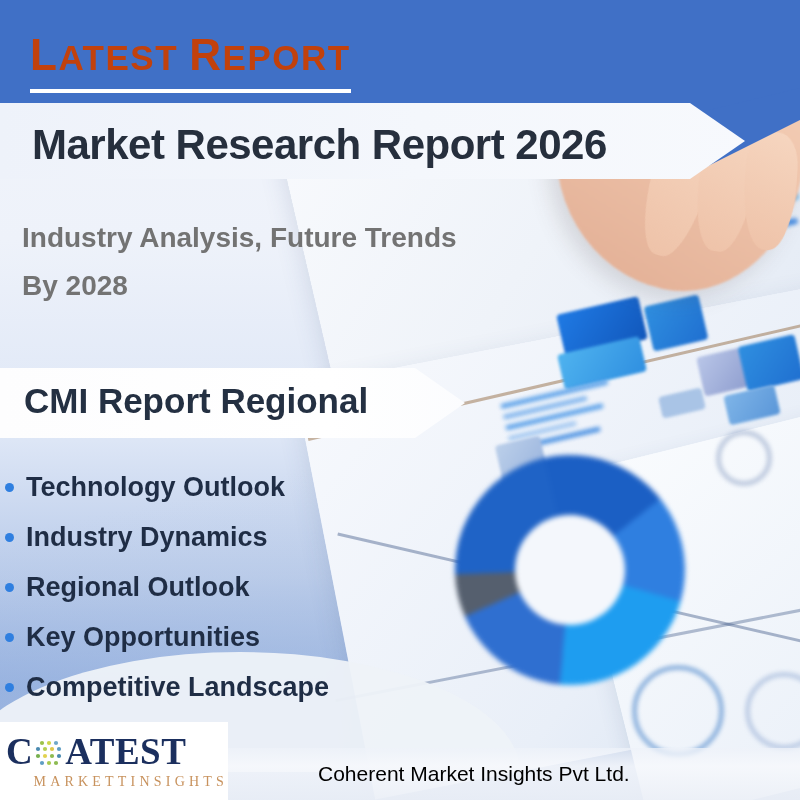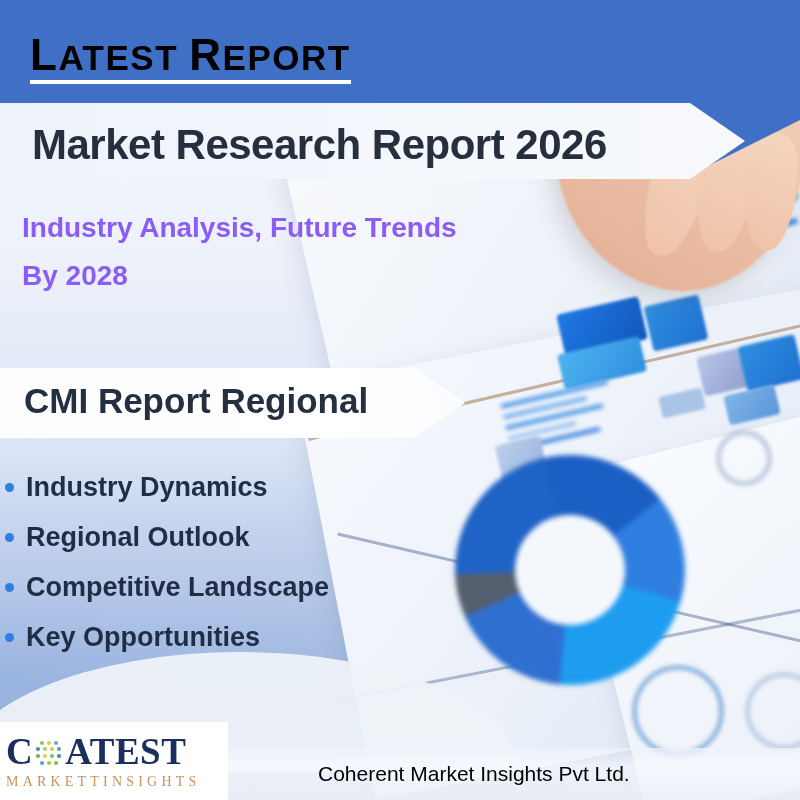"LATEST REPORT" .latest-report { color: #000000 -> #c2410c; padding-bottom: none -> 9px }
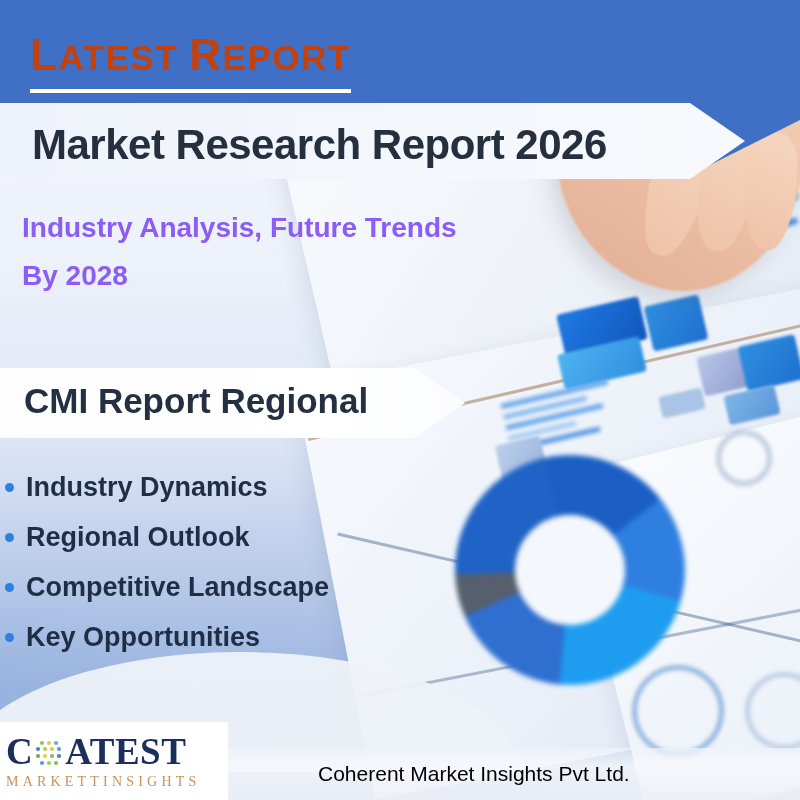"Industry Analysis, Future Trends" .subtitle { color: #8b5cf6 -> #737373; top: 204px -> 214px }
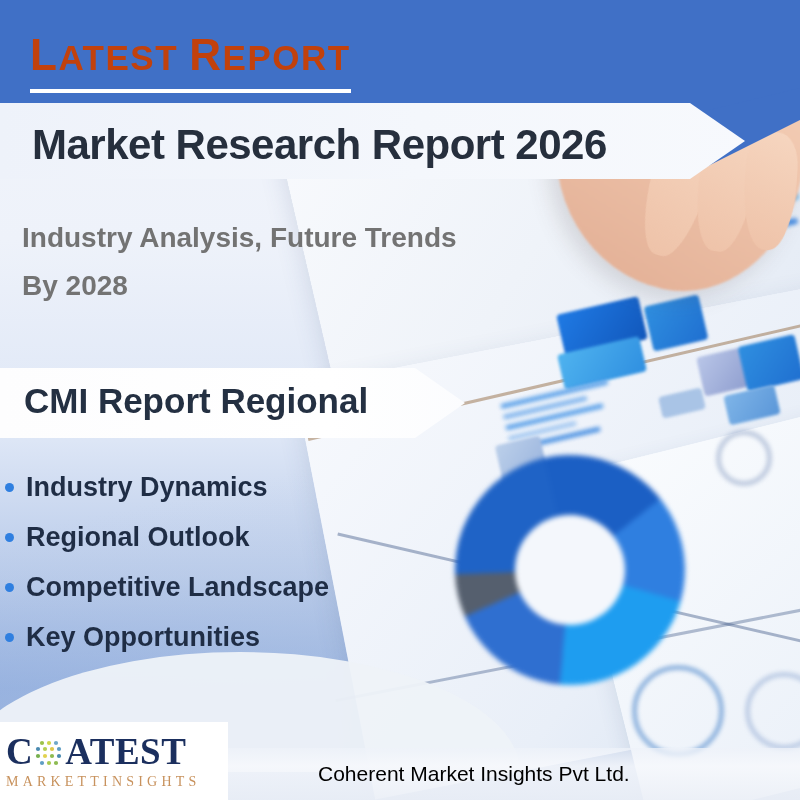"Technology Outlook" li { html: none -> <li> <span></span> <span>Technology Outlook</span> </li> }
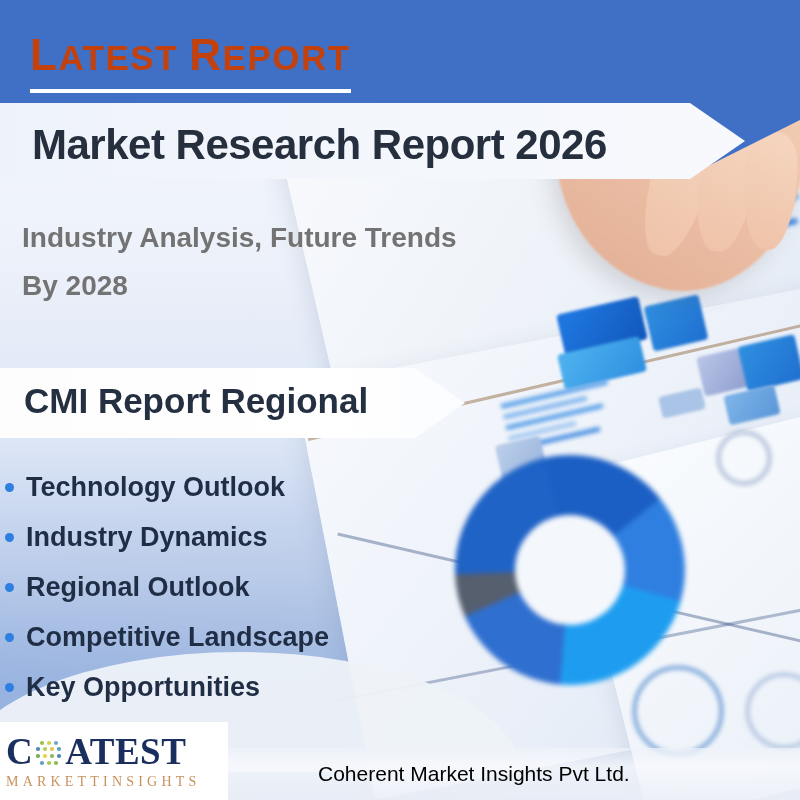"Competitive Landscape" li { order: before "Key Opportunities" -> after "Key Opportunities" }
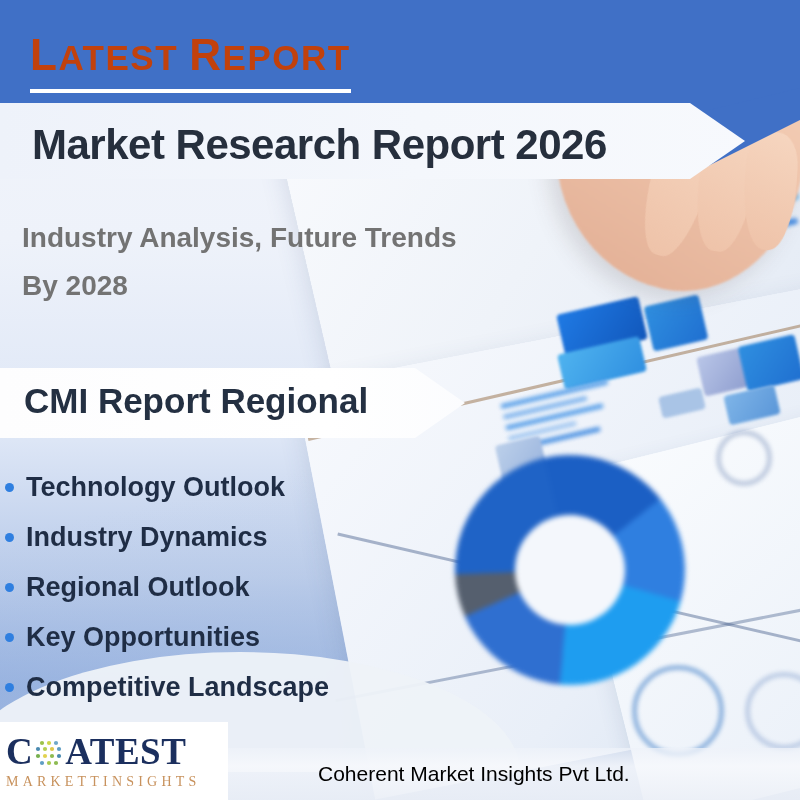"MARKETTINSIGHTS" .logo-sub { text-align: none -> right }
